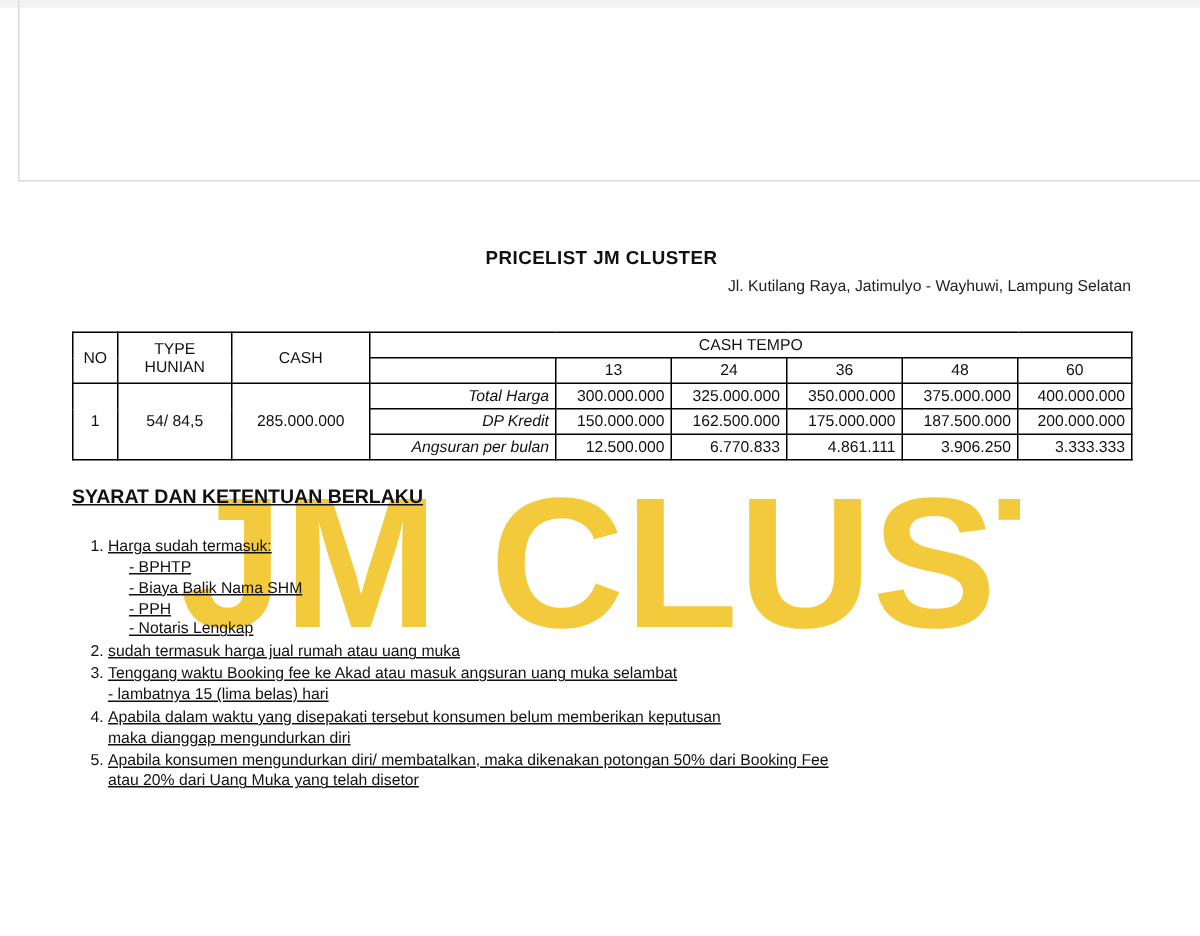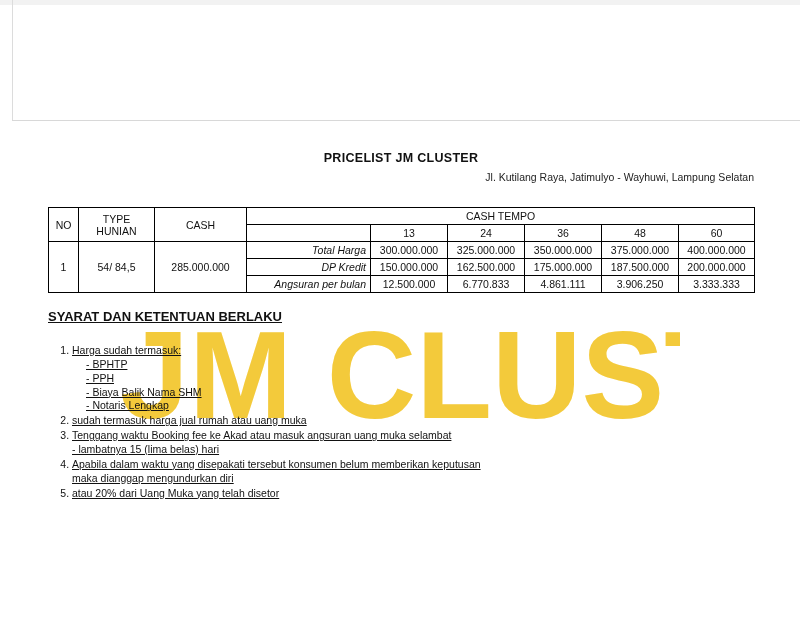"PRICELIST JM CLUSTER" .doc { top: 151px -> 165px }
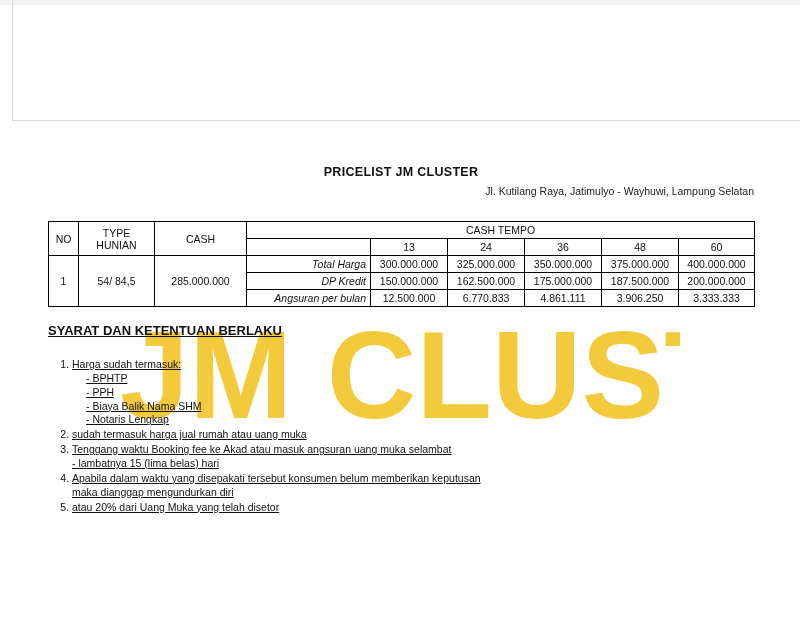"300.000.000" .cell-right { text-align: center -> right }
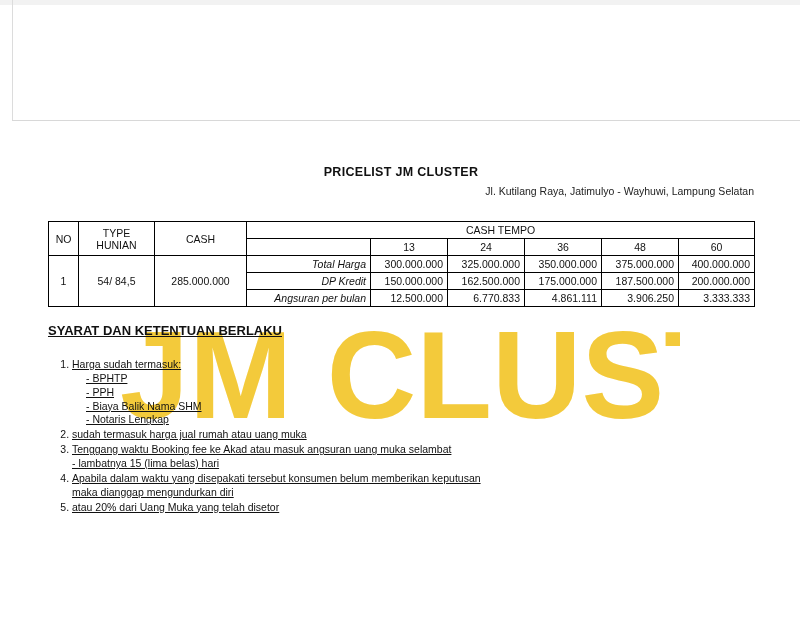"- PPH" li { order: before "- Biaya Balik Nama SHM" -> after "- Biaya Balik Nama SHM" }
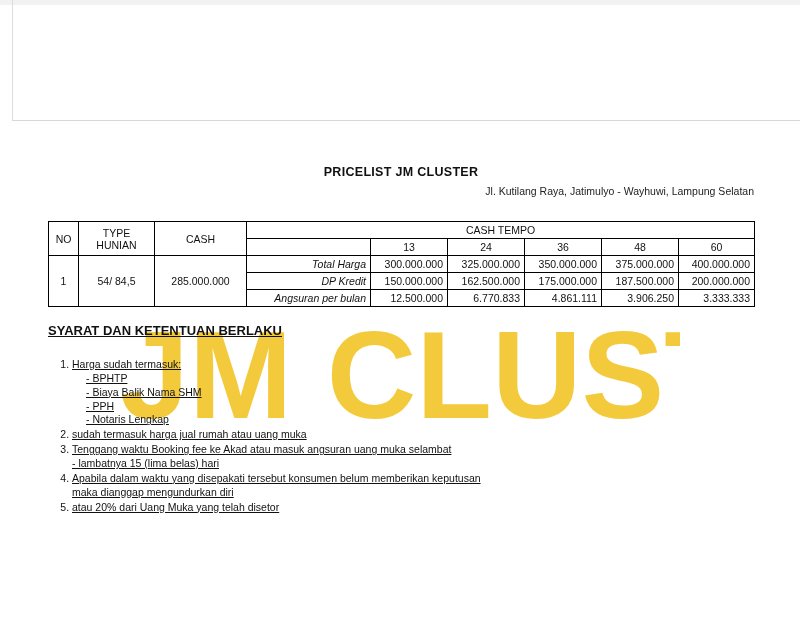"Apabila konsumen mengundurkan diri/" span { html: none -> <span>Apabila konsumen mengundurkan diri/ membatalkan, maka dikenakan potongan 50% dari Booking Fee</span> }
